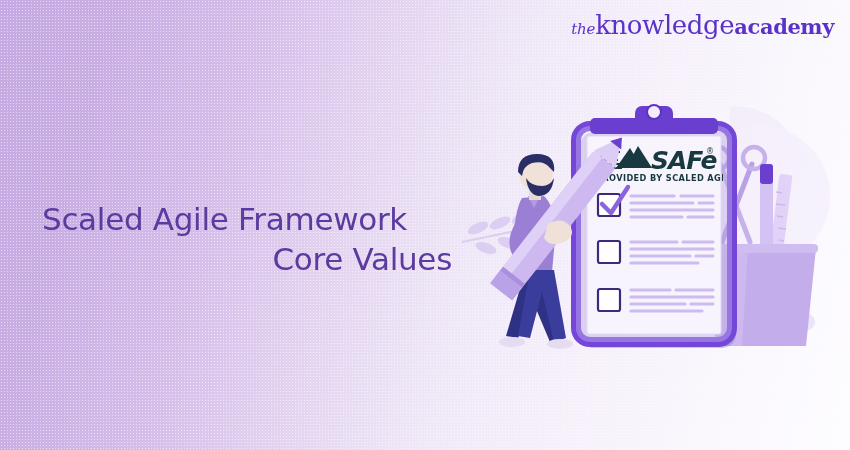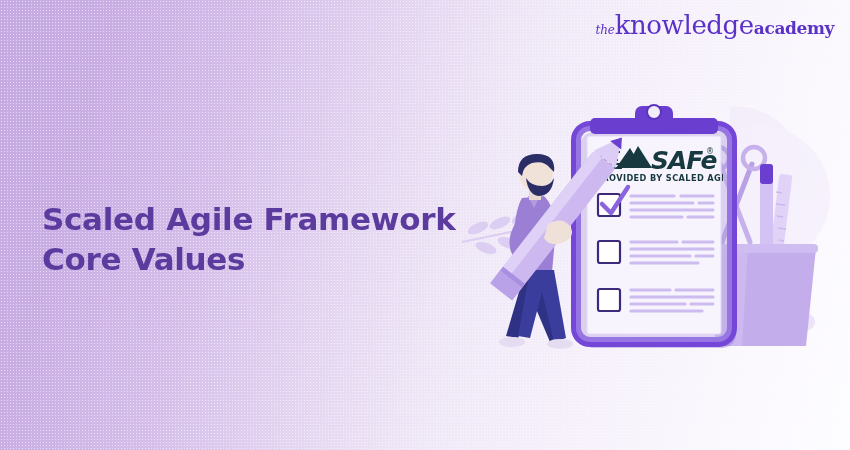"the" #logo .l-the { font-size: 12px -> 15px }
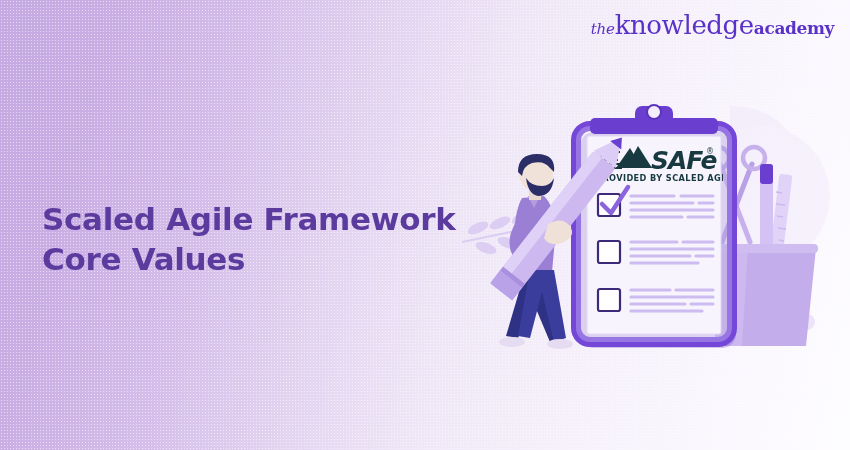"academy" #logo .l-academy { font-size: 17px -> 21px }
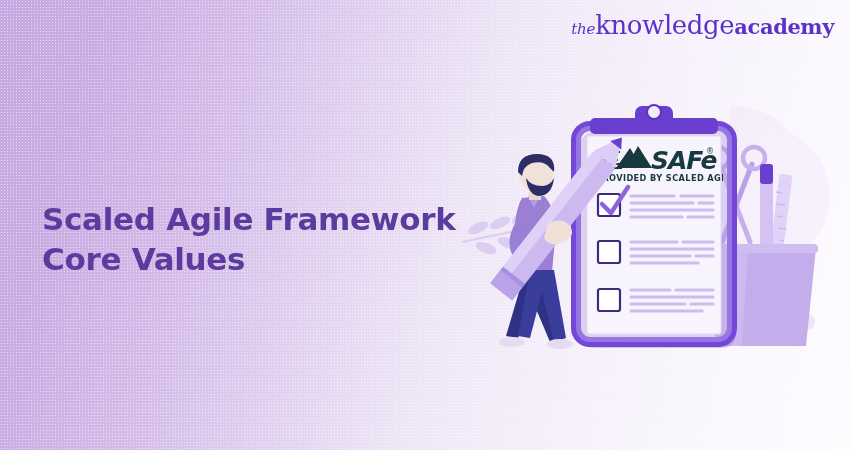"Scaled Agile Framework" #headline { font-weight: bold -> normal }
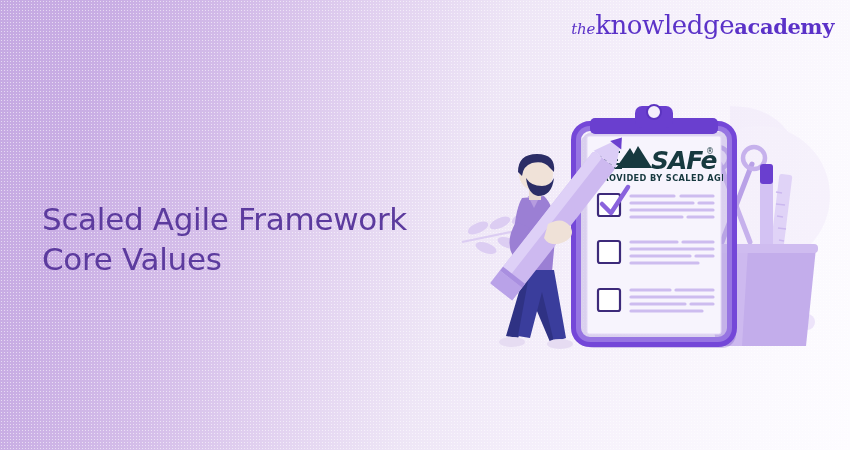"Core Values" #headline .line2 { text-align: left -> right }
